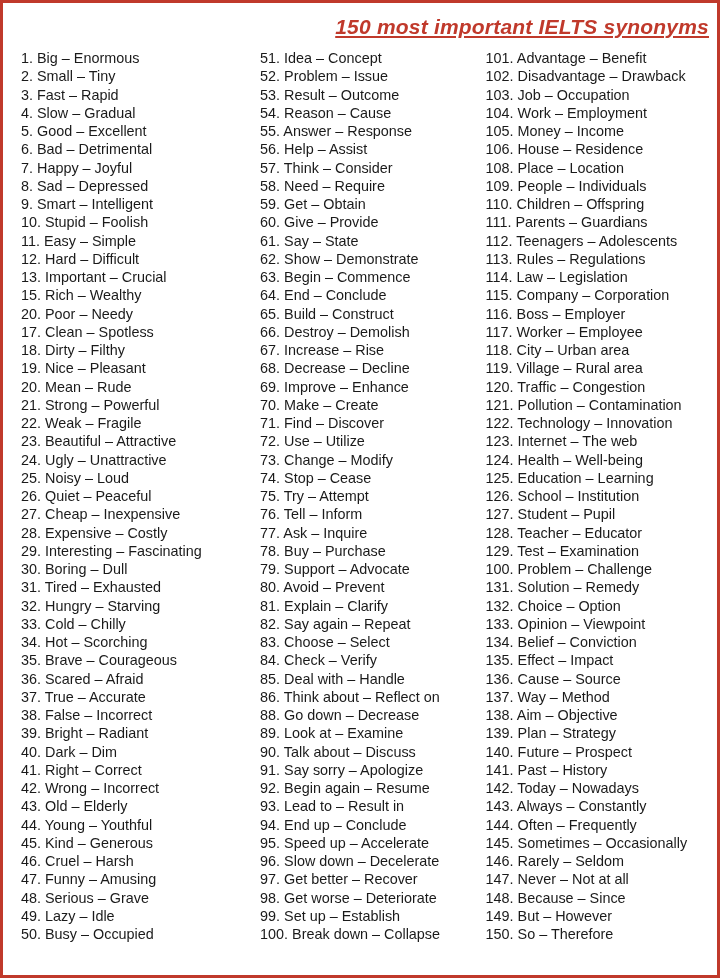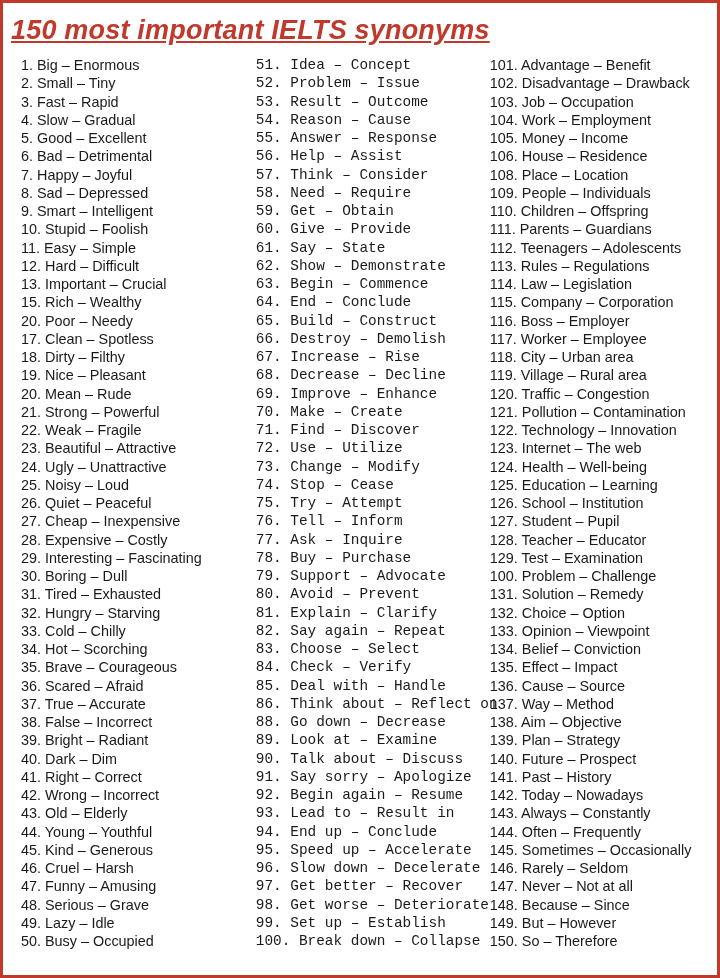"150 most important IELTS synonyms" .title { font-size: 27px -> 21px; text-align: left -> right }
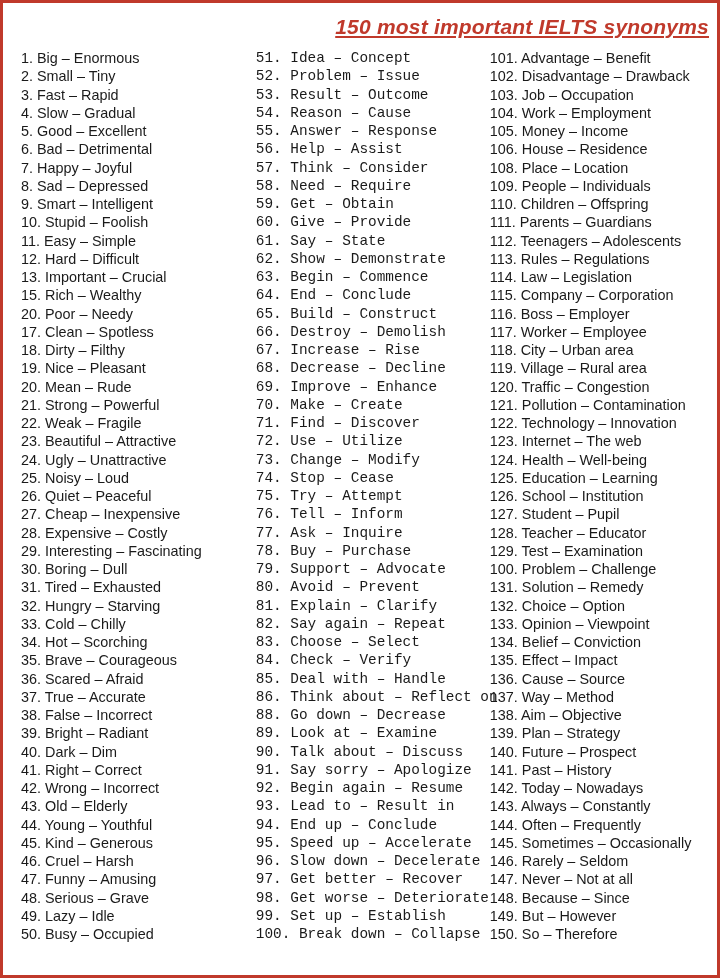"51. Idea – Concept" .col-2 { font-family: Liberation Mono, monospace -> none }
